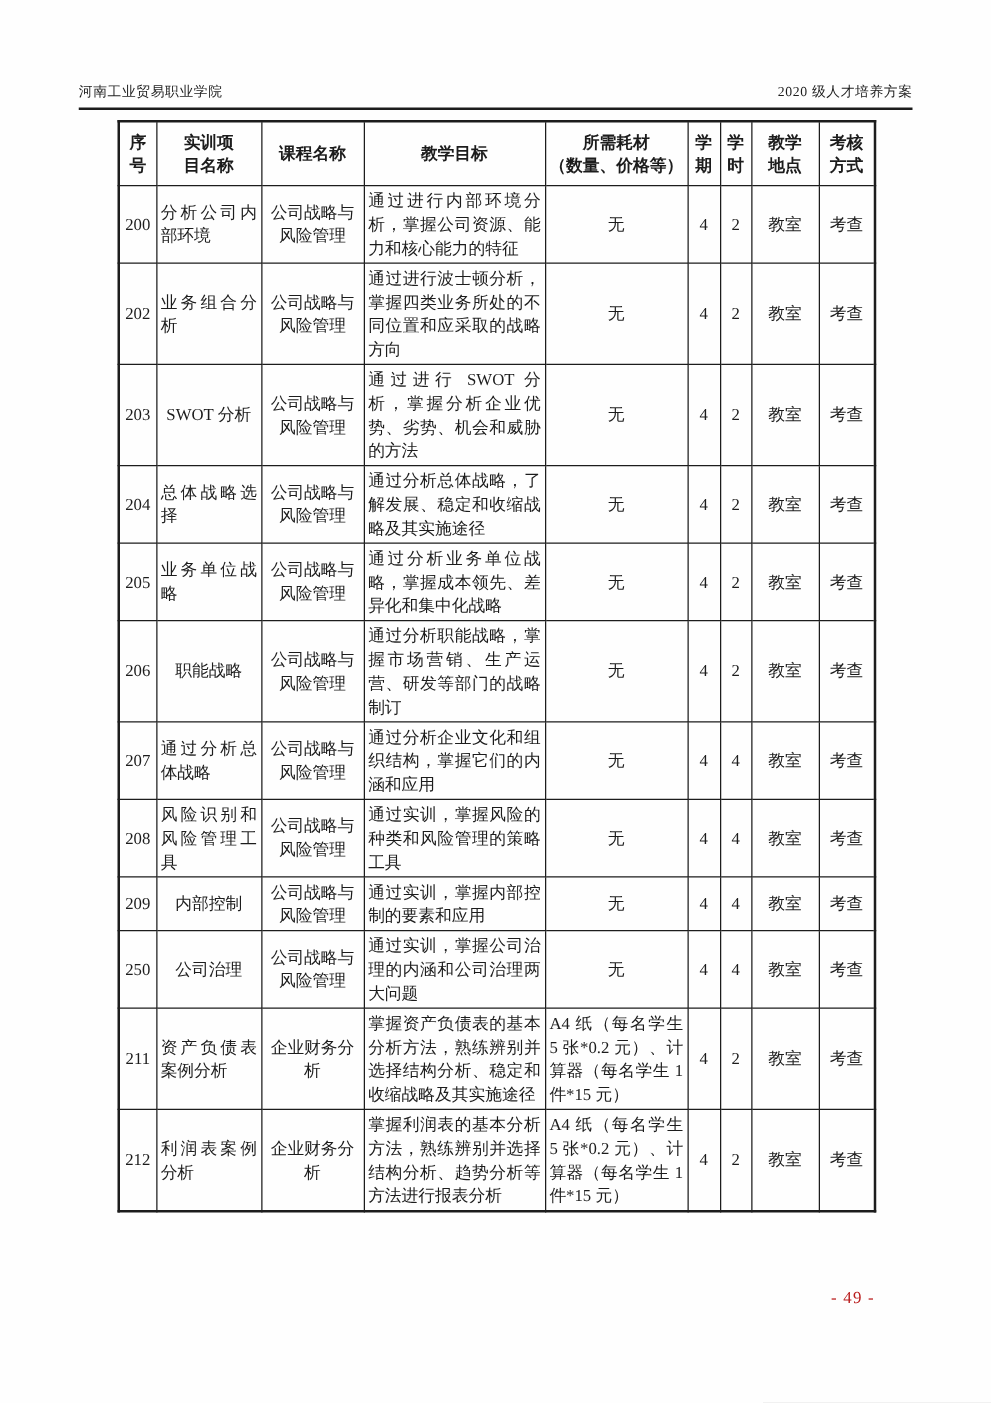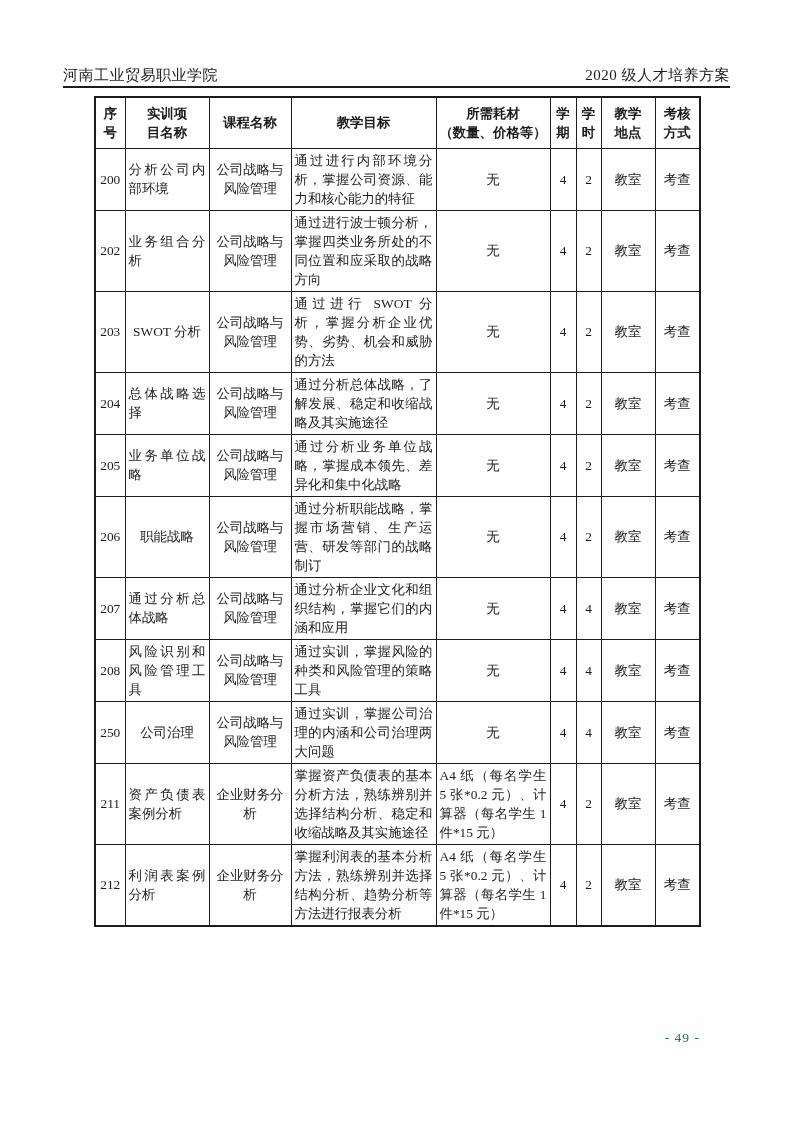"河南工业贸易职业学院" .doc-header { font-size: 15px -> 11px }
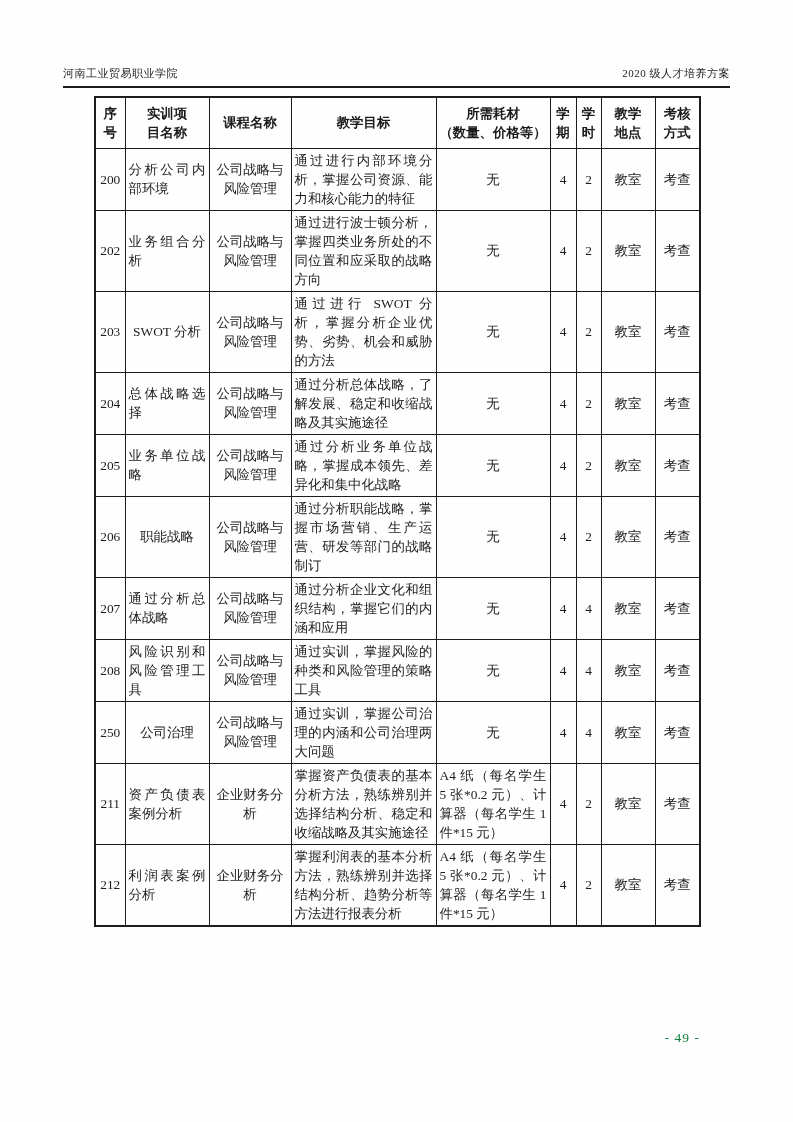"209" tr { html: none -> <tr> <td>209</td> <td>内部控制</td> <td>公司战略与风险管理</td> <td>通过实训，掌握内部控制的要素和应用</td> <td>无</td> <td>4</td> <td>4</td> <td>教室</td> <td>考查</td> </tr> }
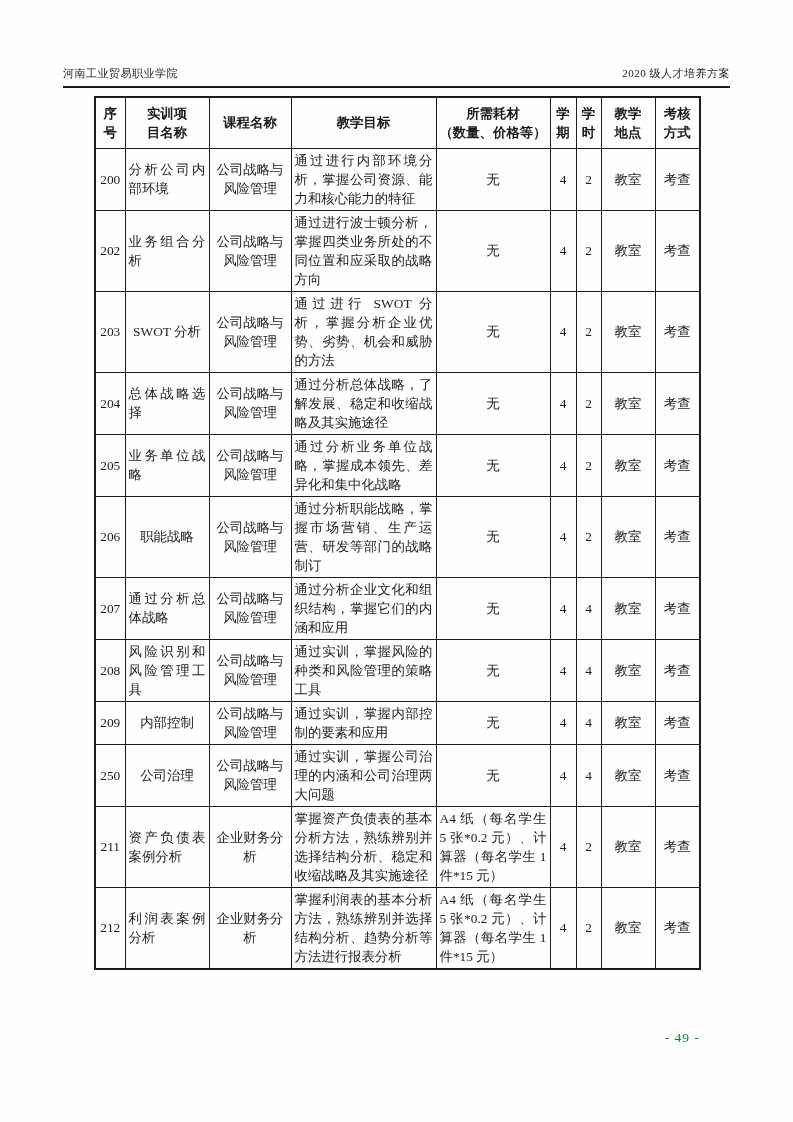"- 49 -" .doc-footer { color: #15803d -> #b91c1c }
